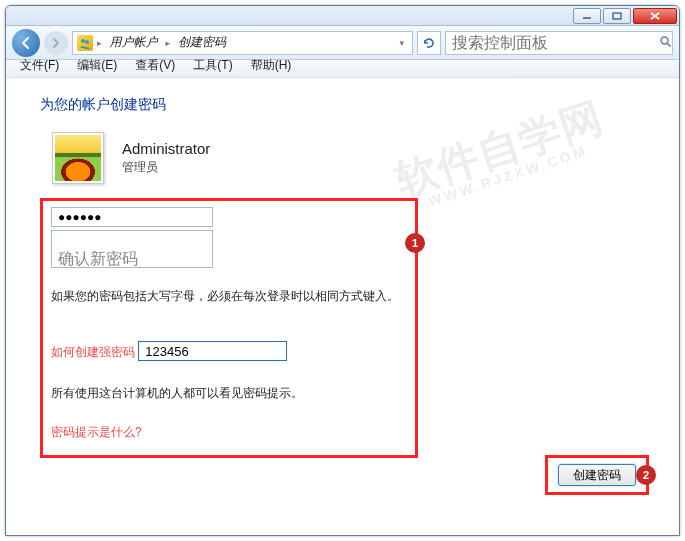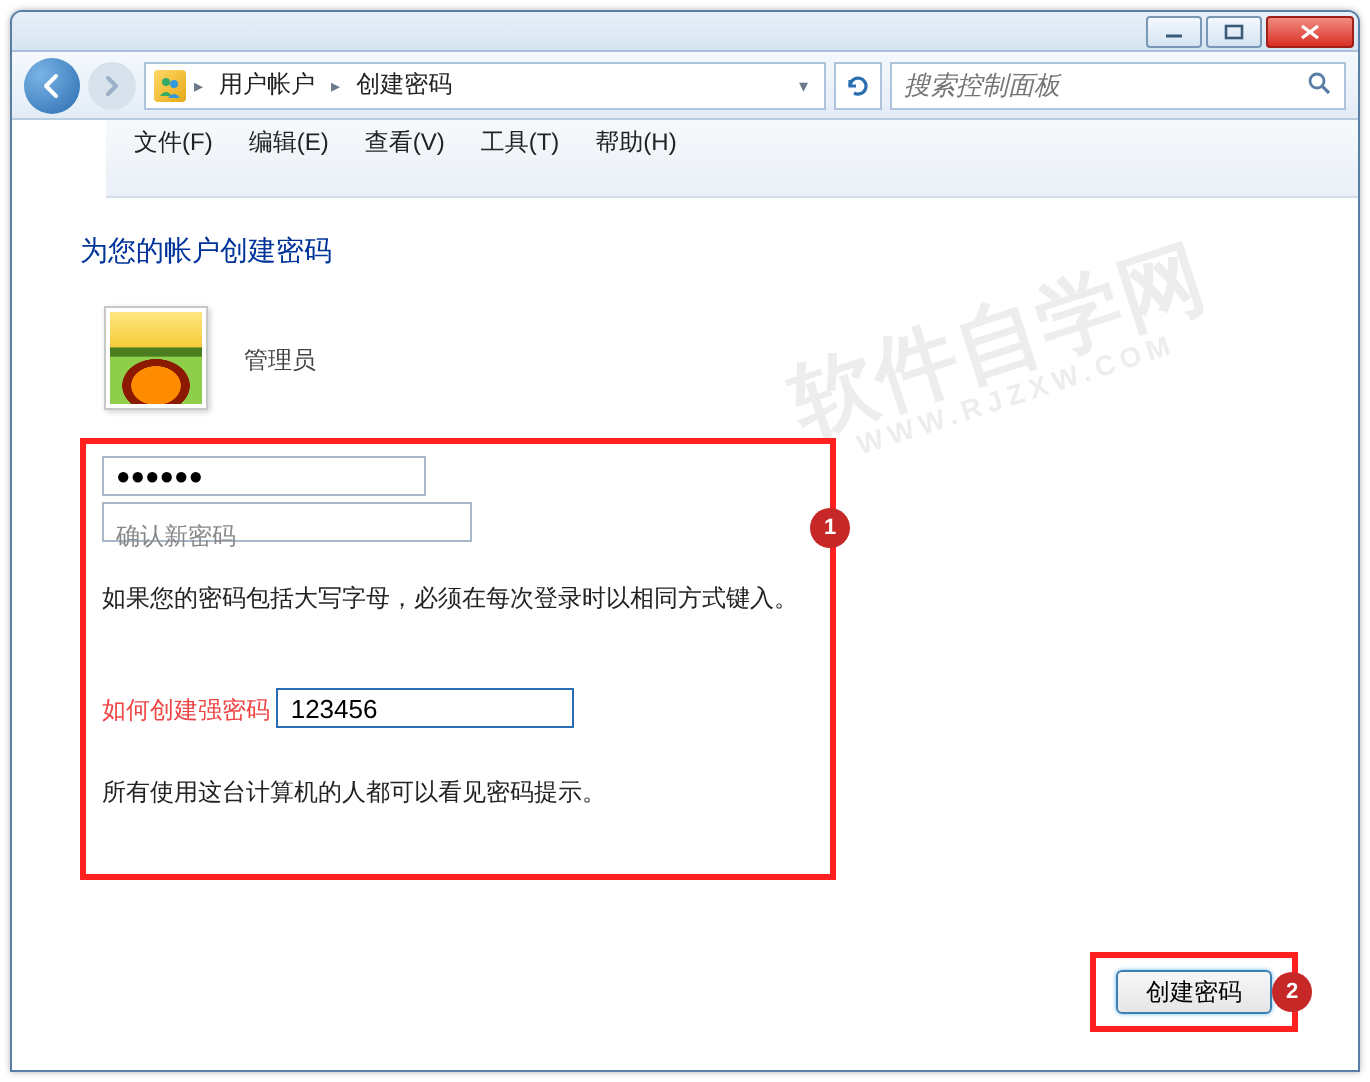"用户帐户" .bc-item { font-style: none -> italic }
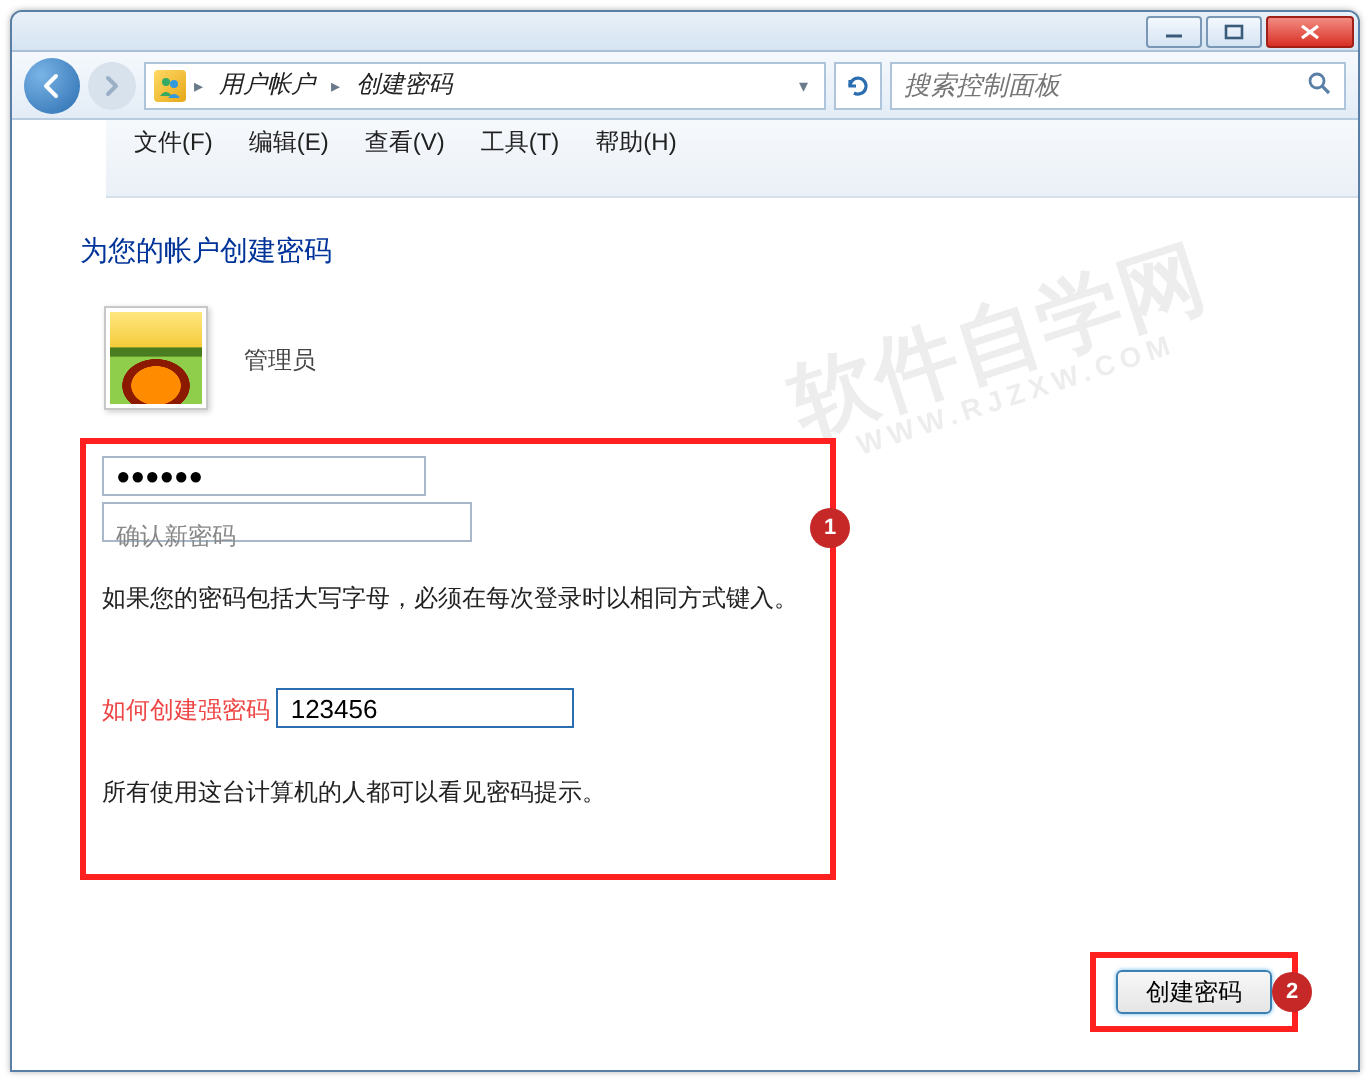"搜索控制面板" .search input { font-size: 13px -> 16px; font-style: italic -> none }
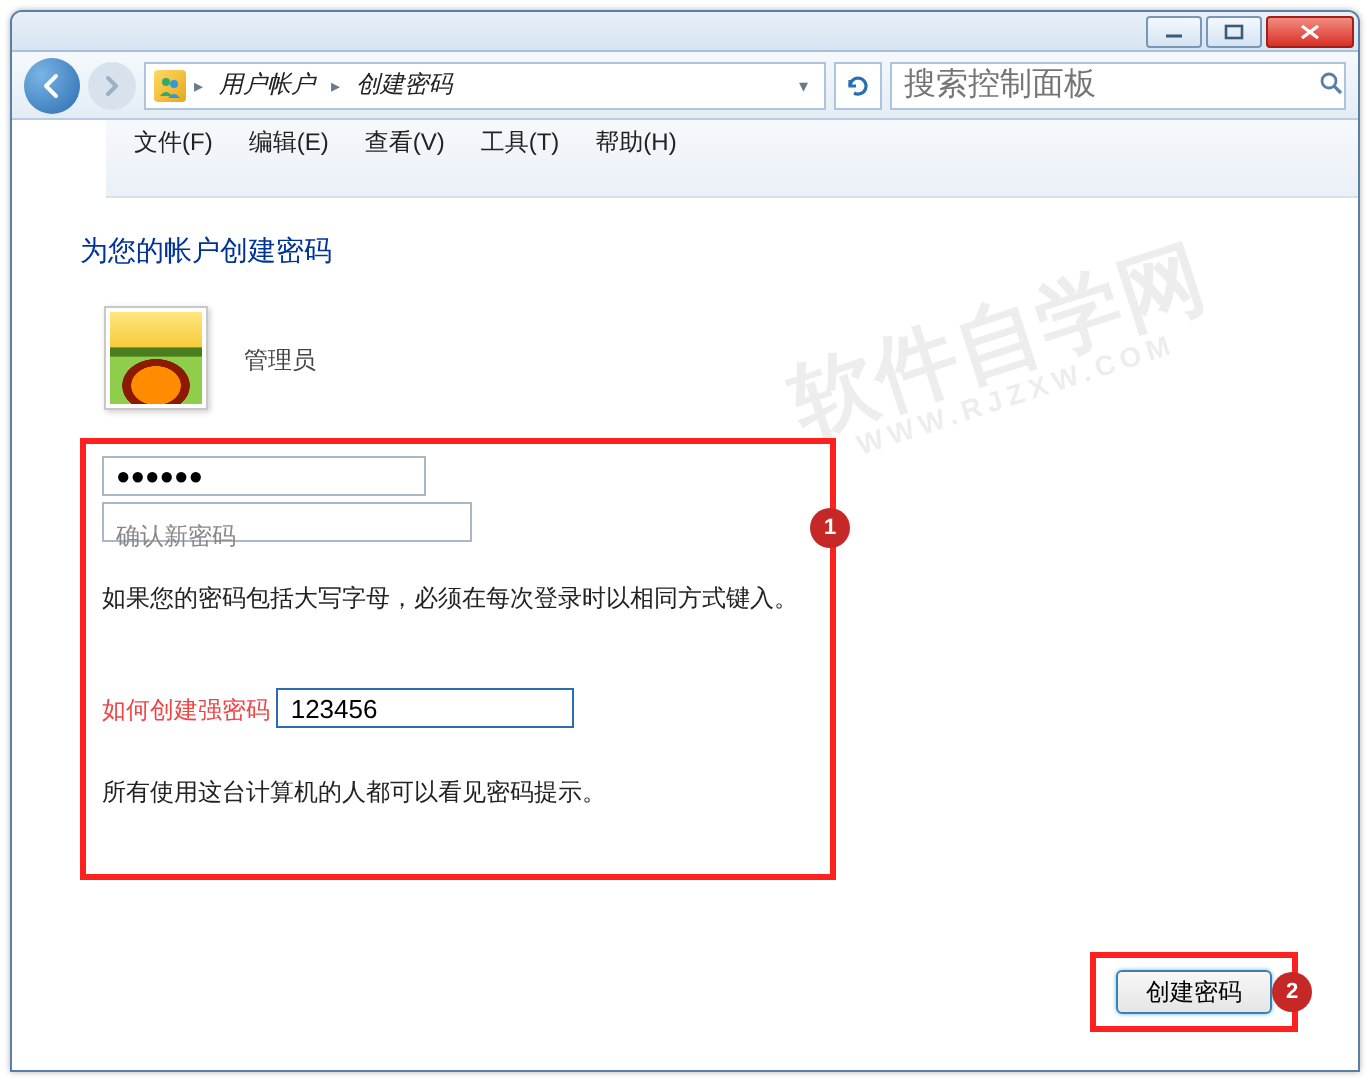"文件(F)" .menubar { align-items: flex-start -> flex-end; height: 39px -> 18px; margin-left: 47px -> none }
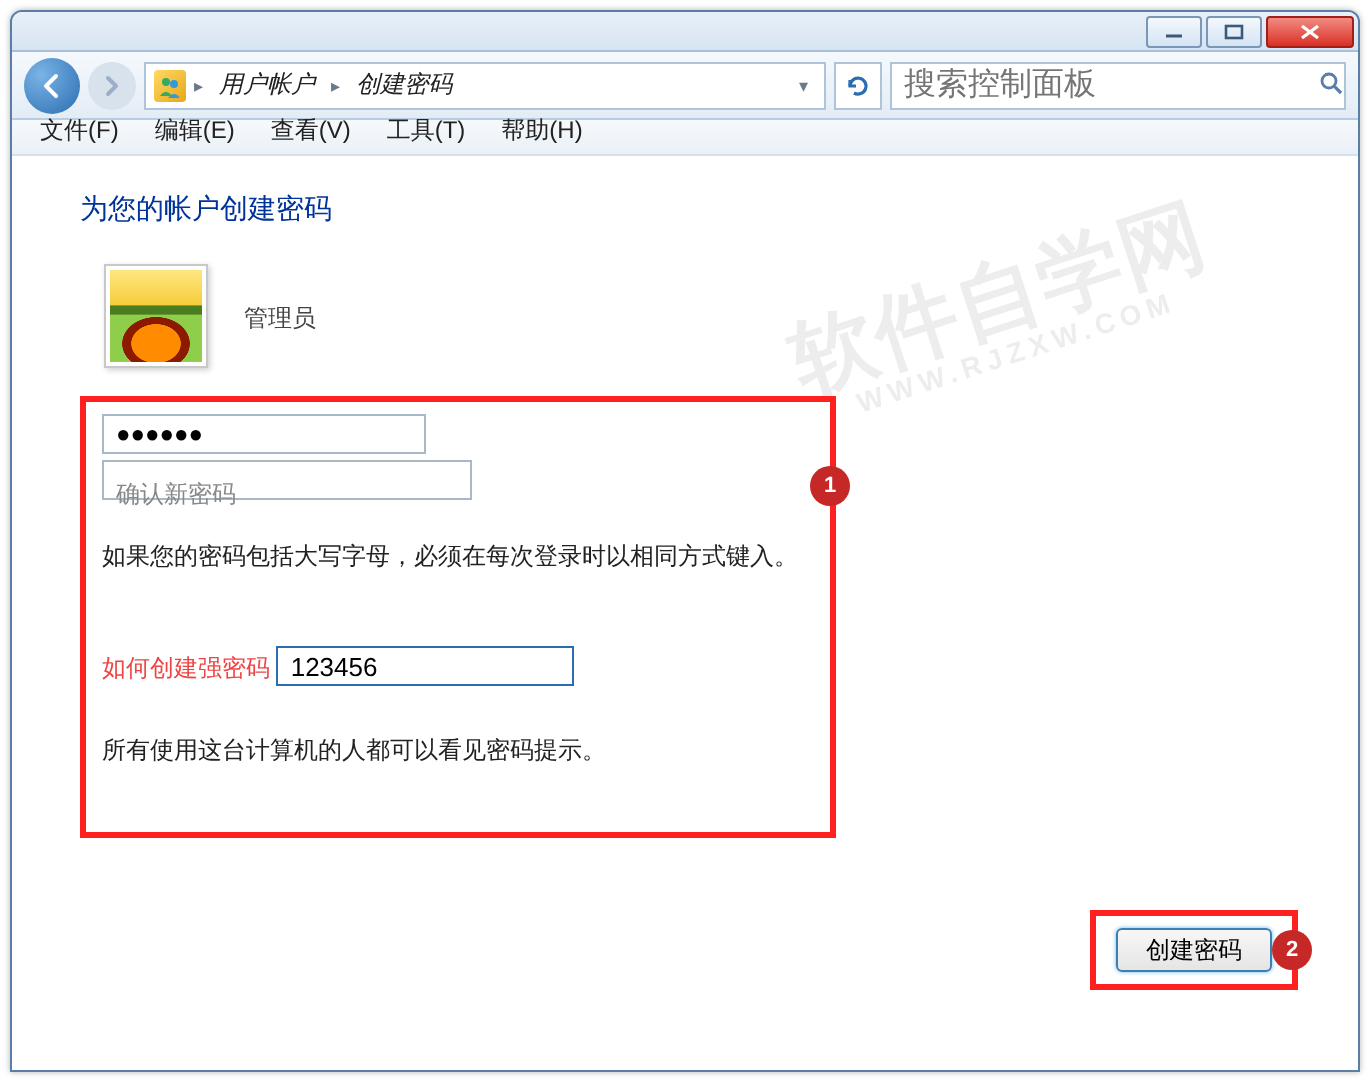"Administrator" div.user-name { html: none -> <div>Administrator</div> }
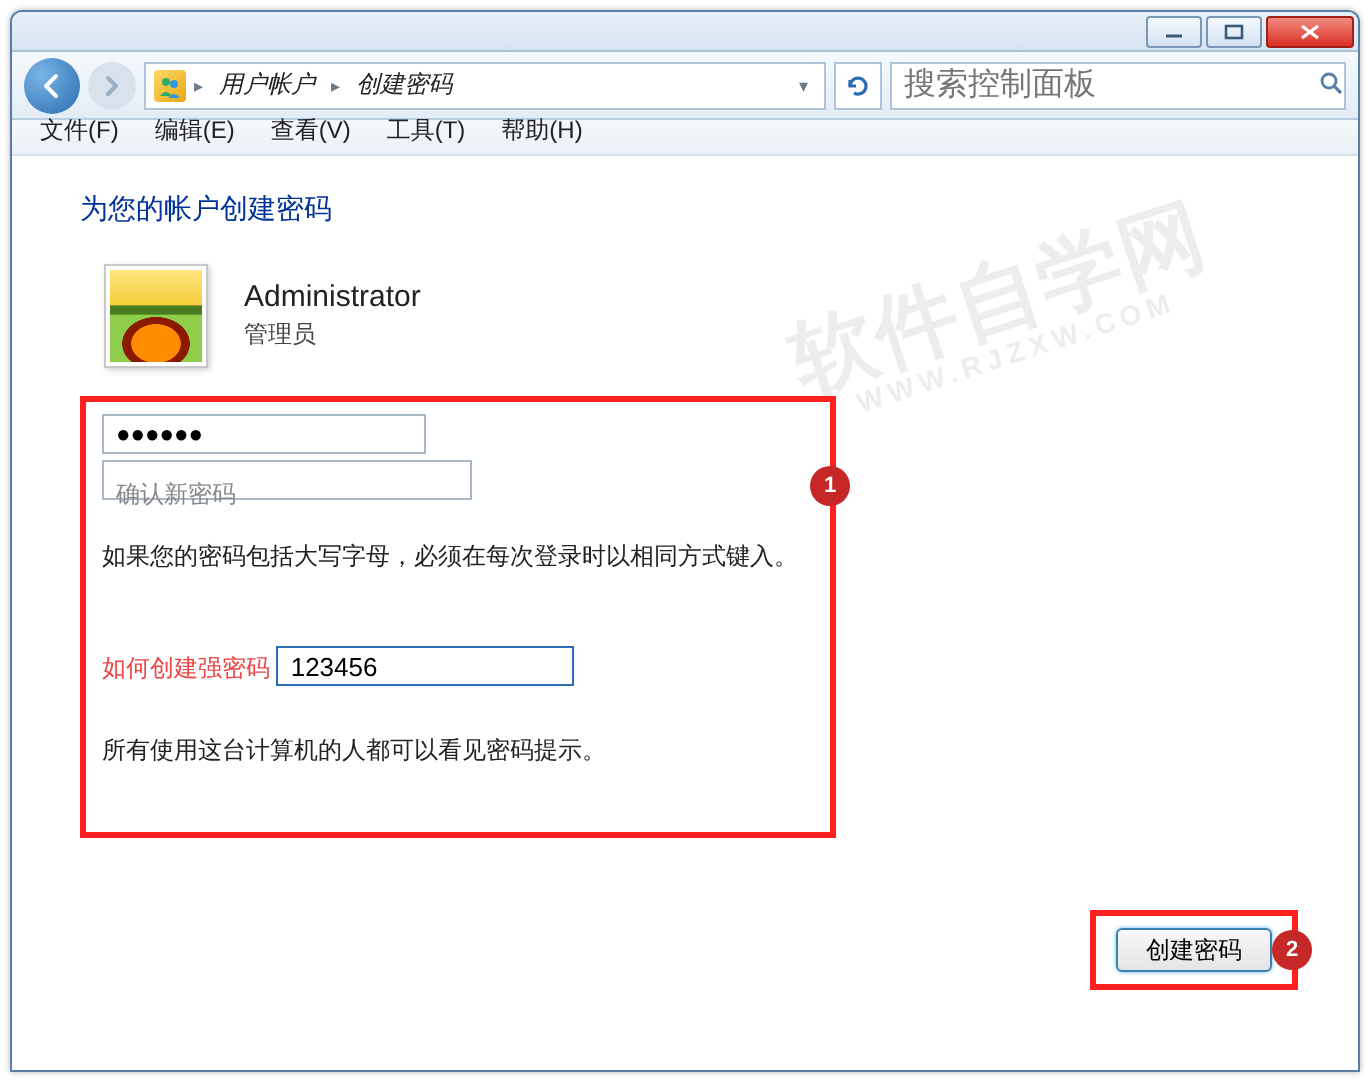"确认新密码" .pw-confirm { font-size: 12px -> 16px; padding: 8px 6px -> 18px 6px; width: 185px -> 162px }
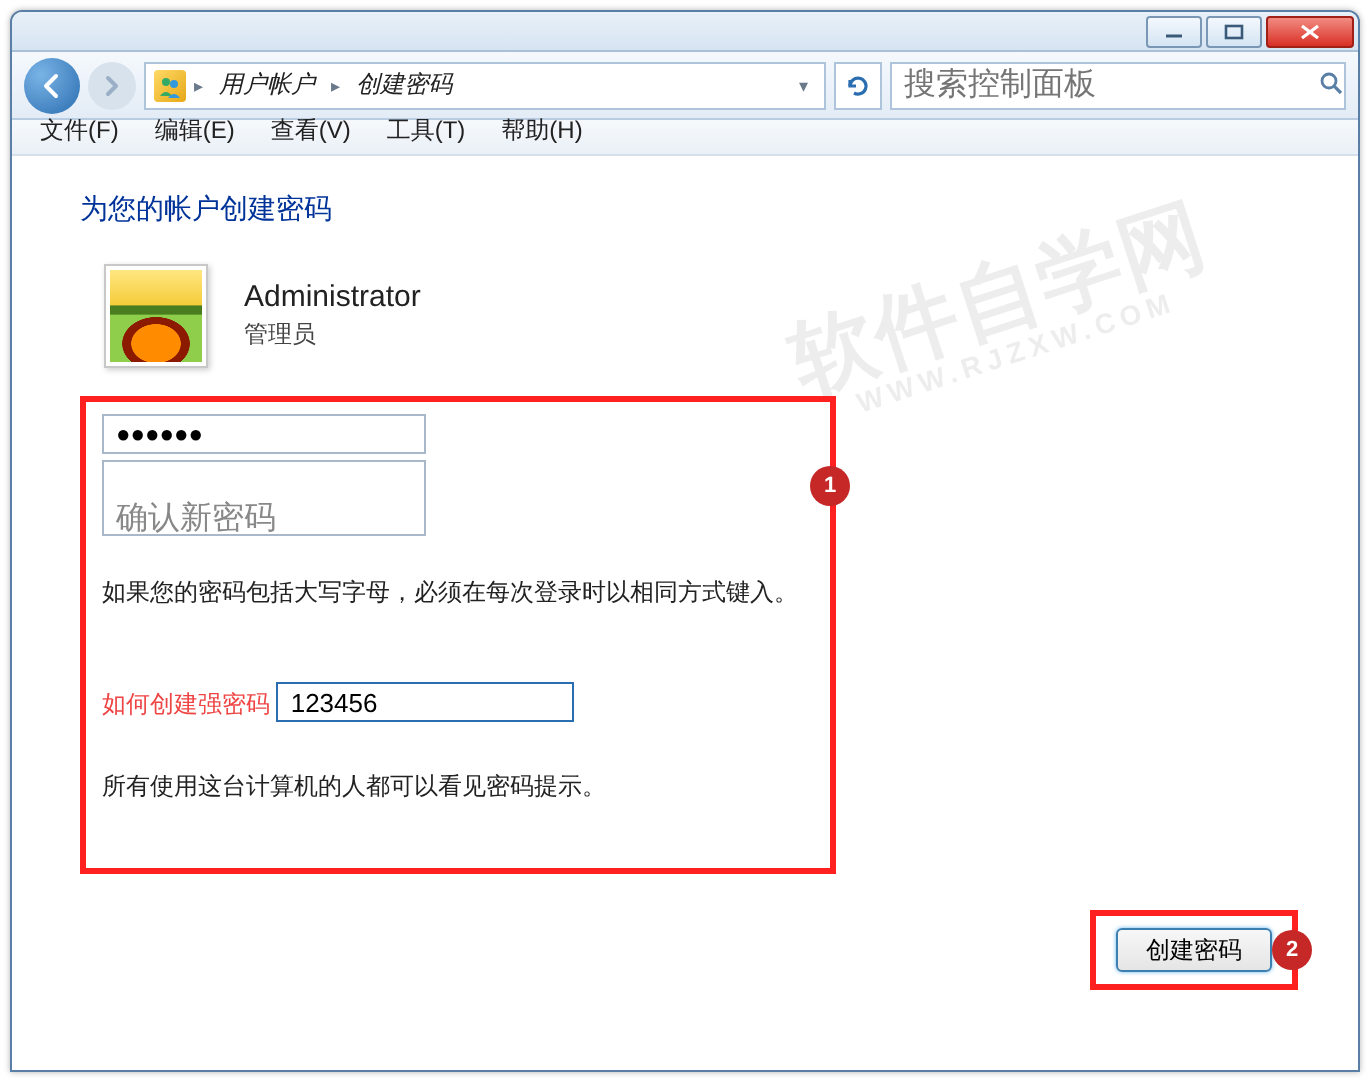"密码提示是什么?" span.link { html: none -> <span>密码提示是什么?</span> }
